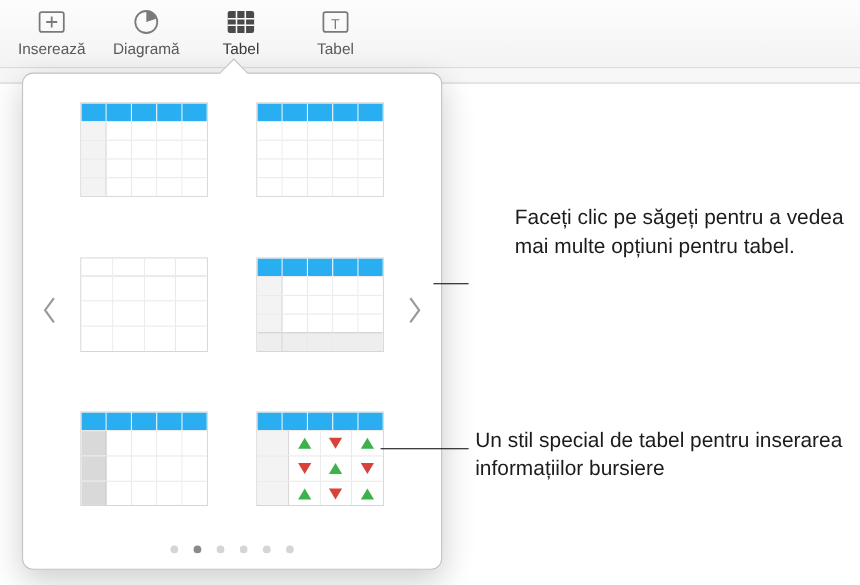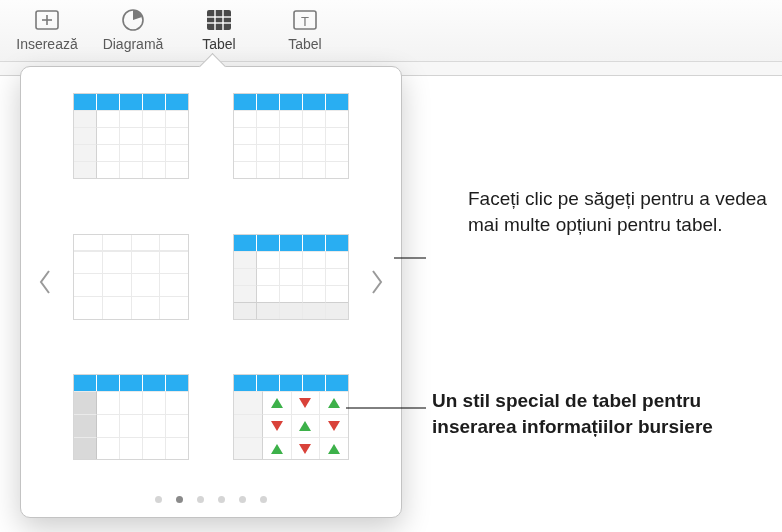"Un stil special de tabel" .ann2 { font-weight: bold -> none }
